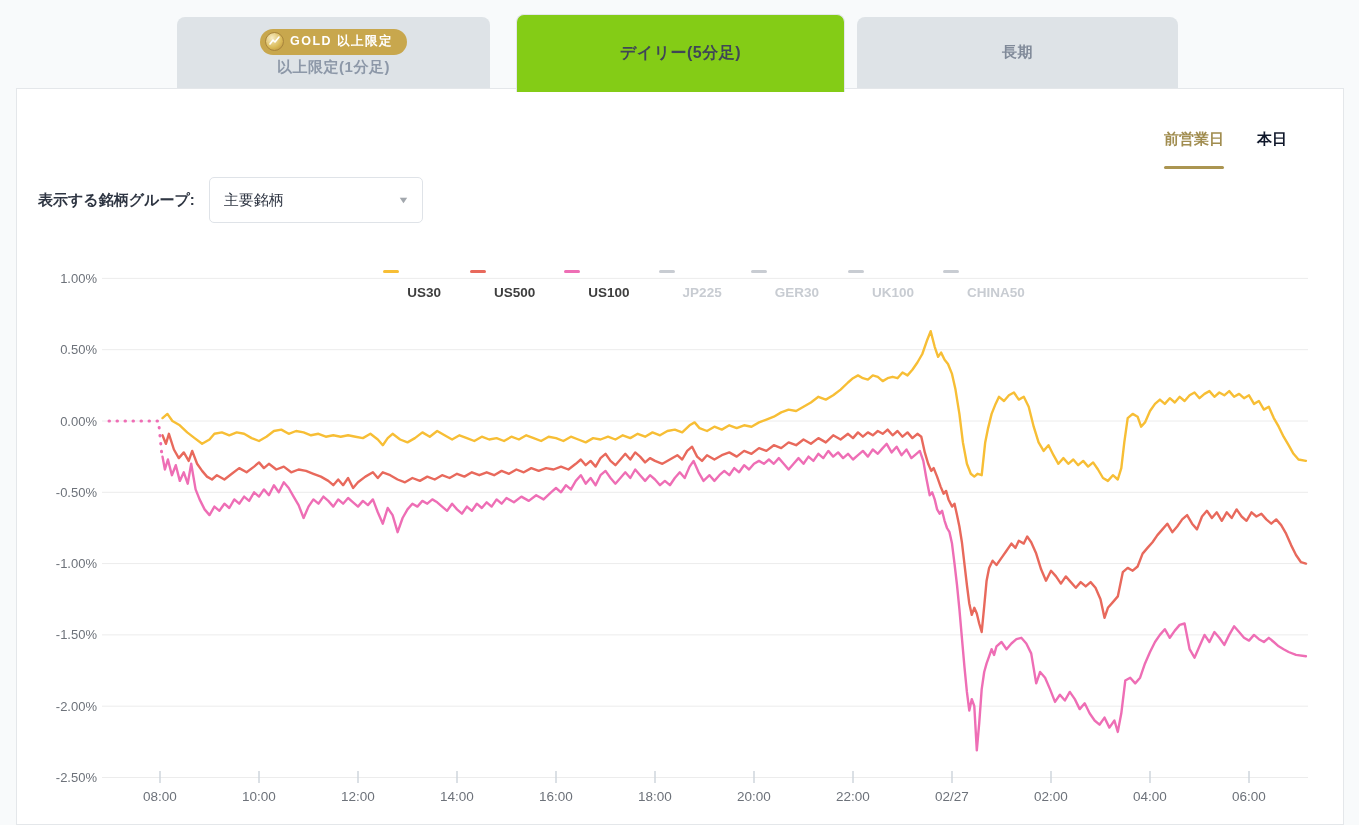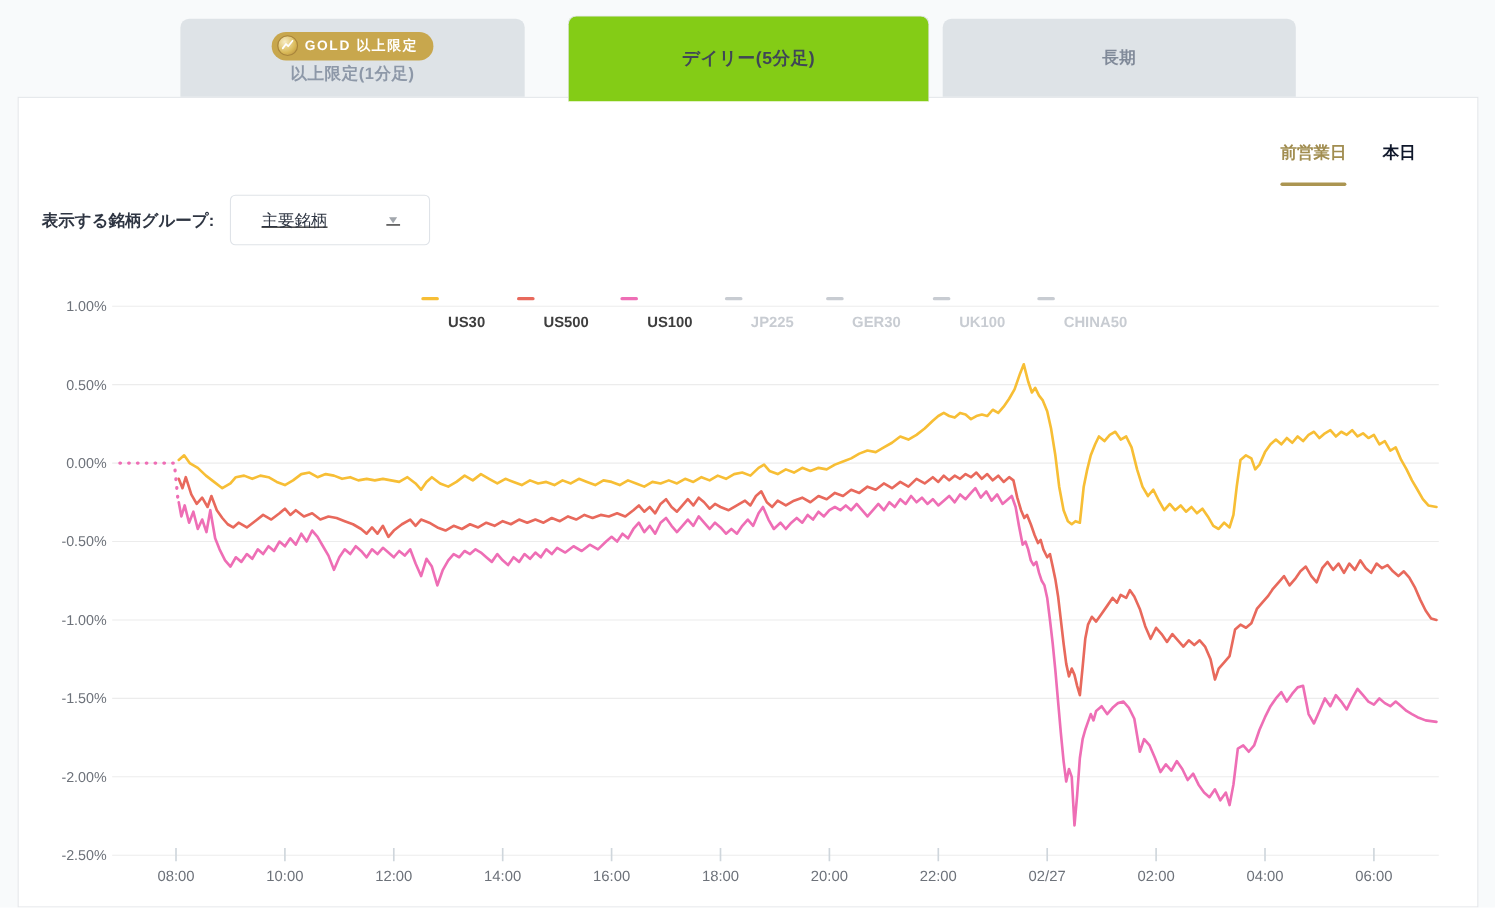"GOLD 以上限定" div.tab { left: 164px -> 177px }
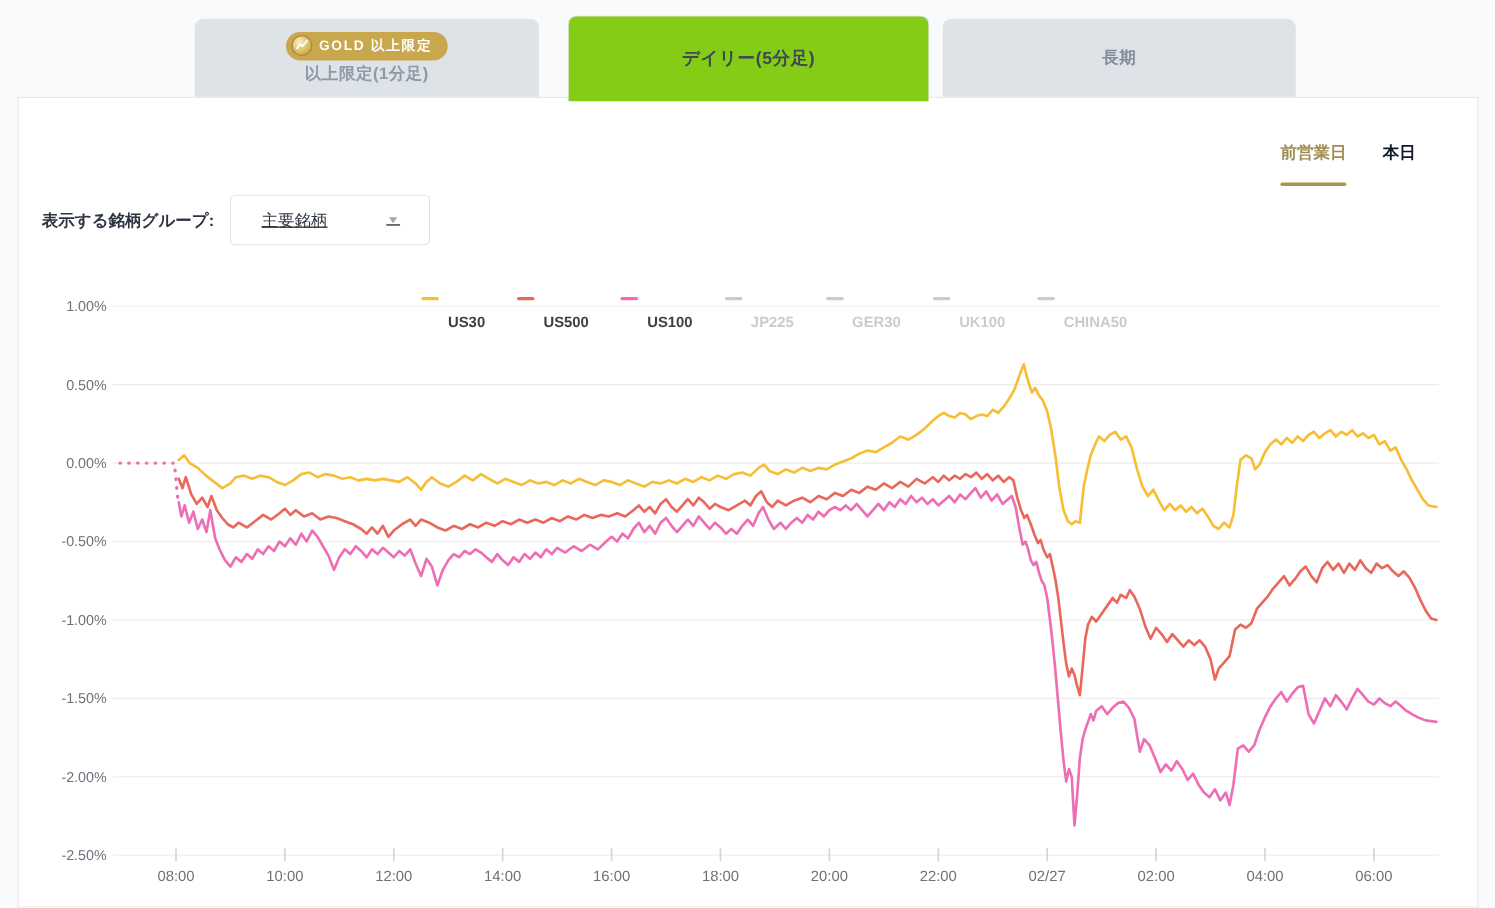"主要銘柄" .select { padding: 0 28px -> 0 14px; text-decoration: underline -> none; width: 182px -> 214px }
